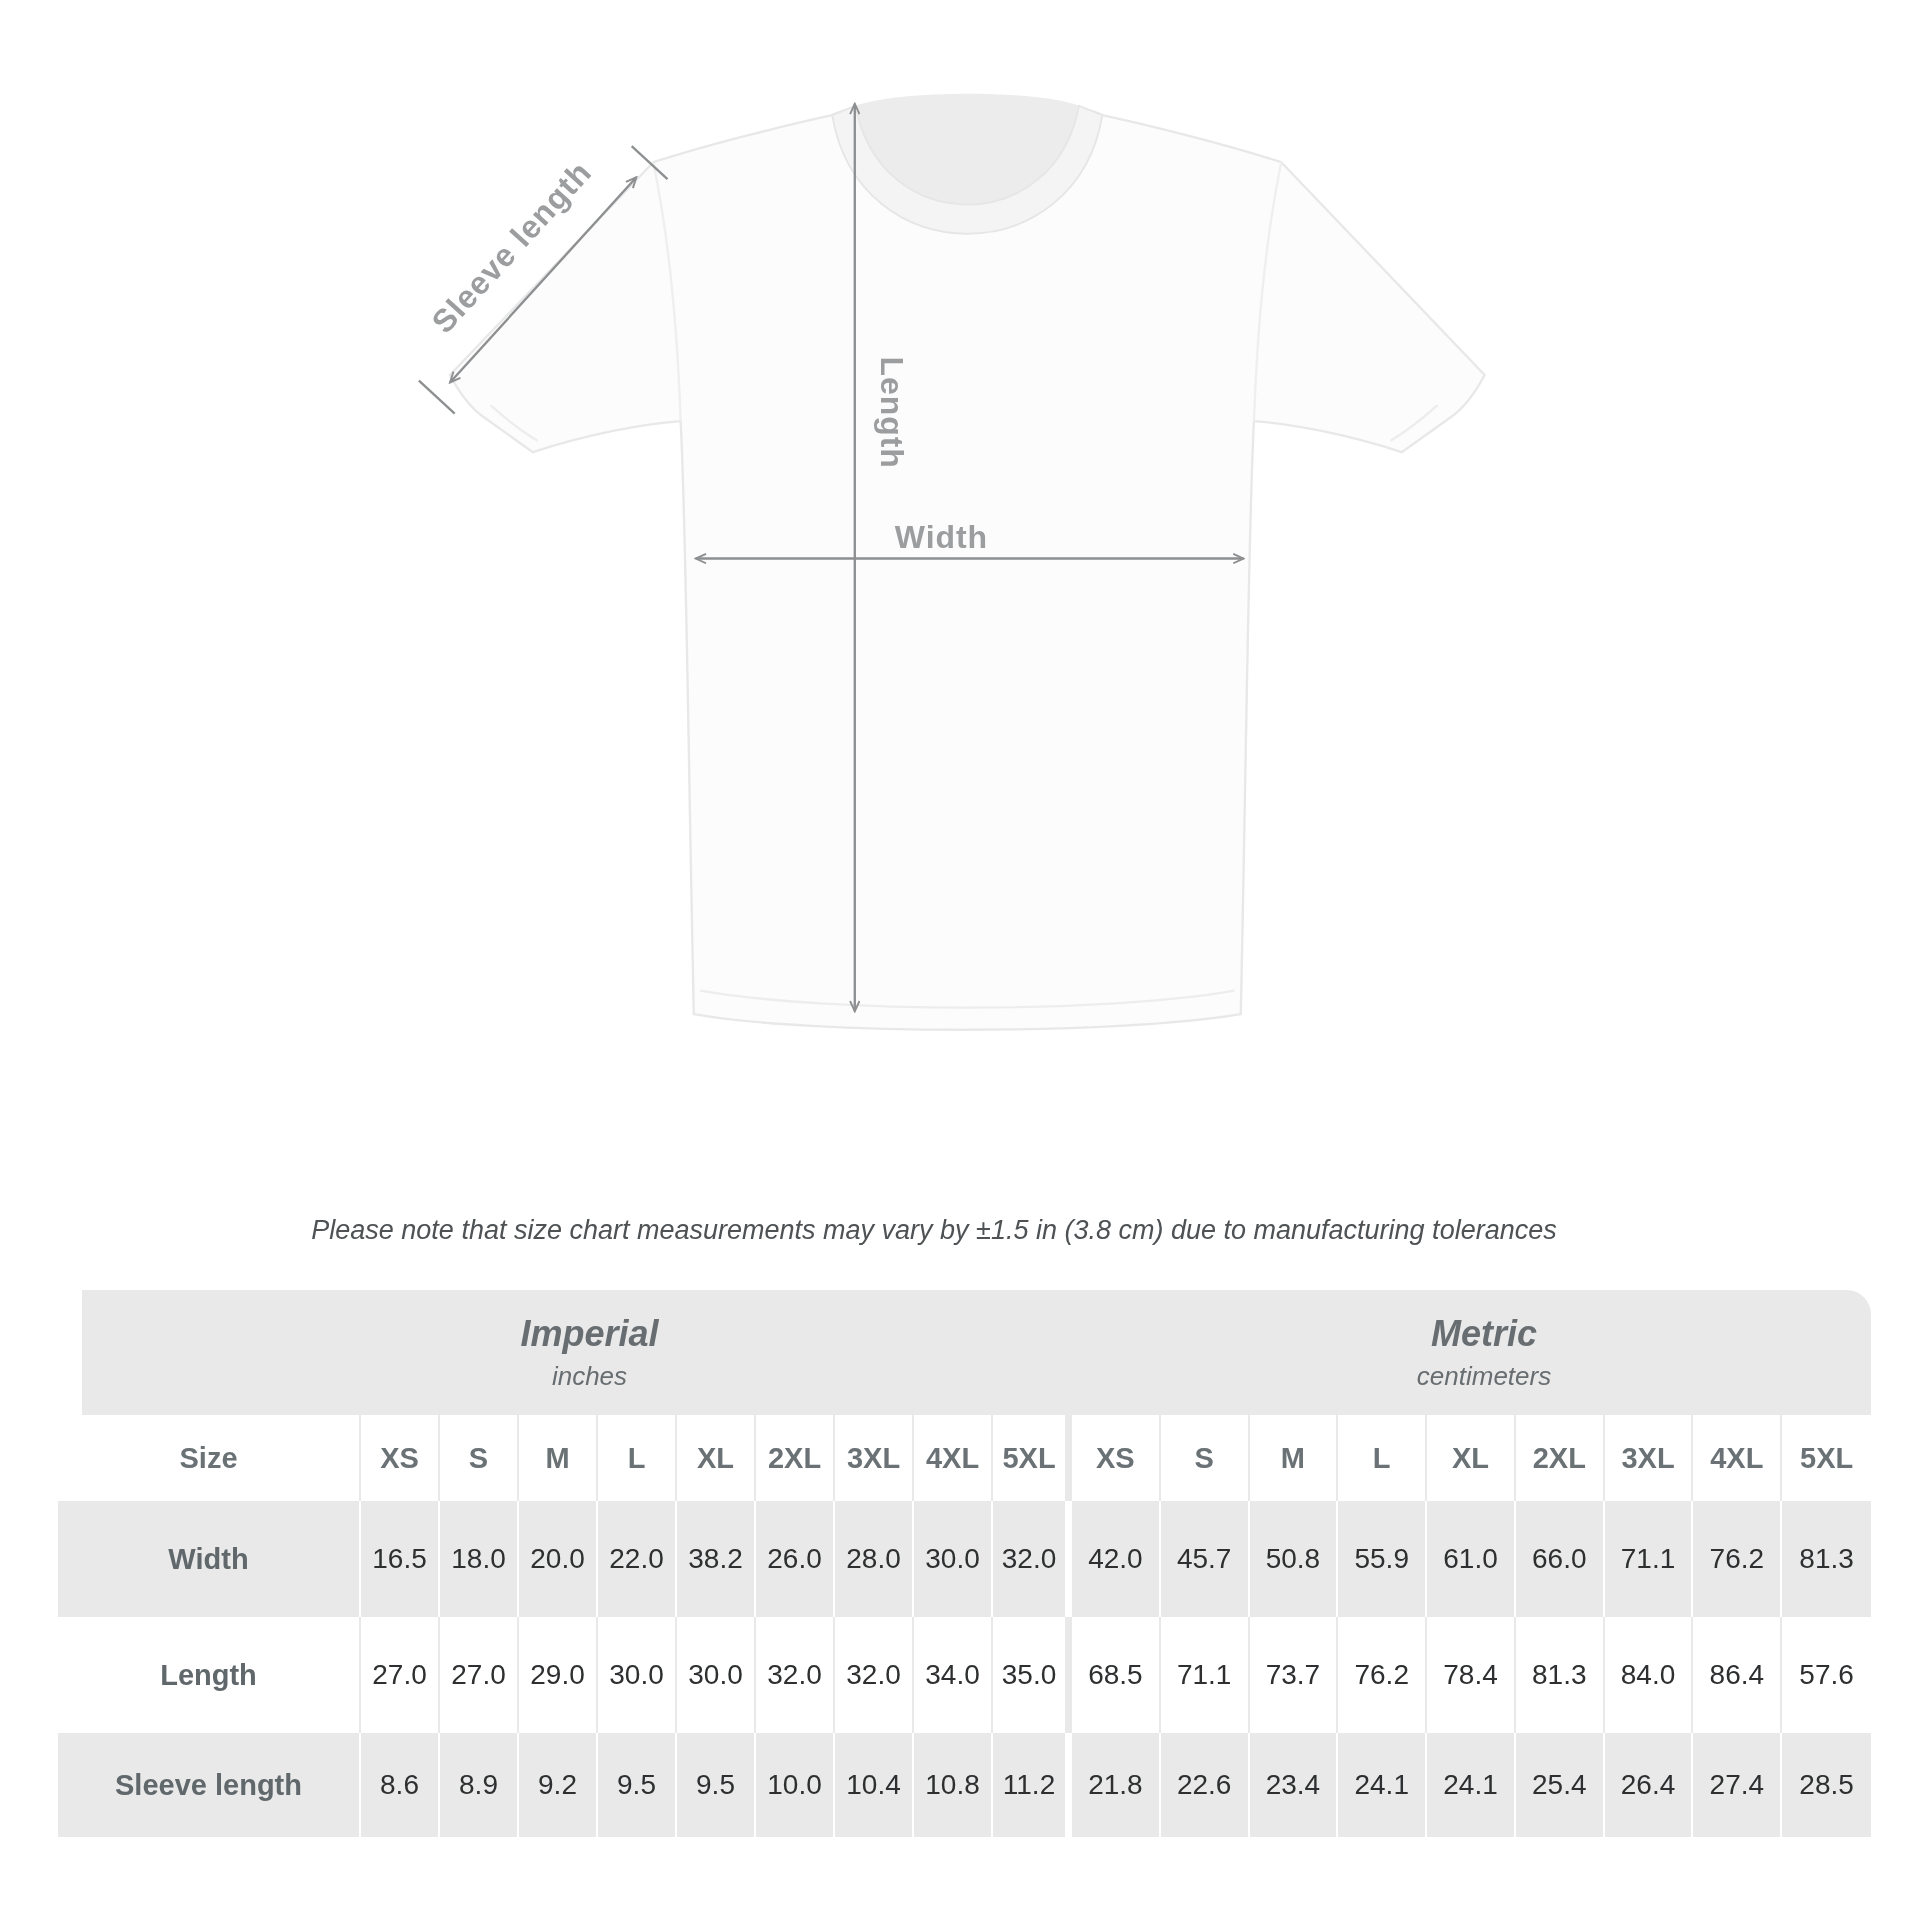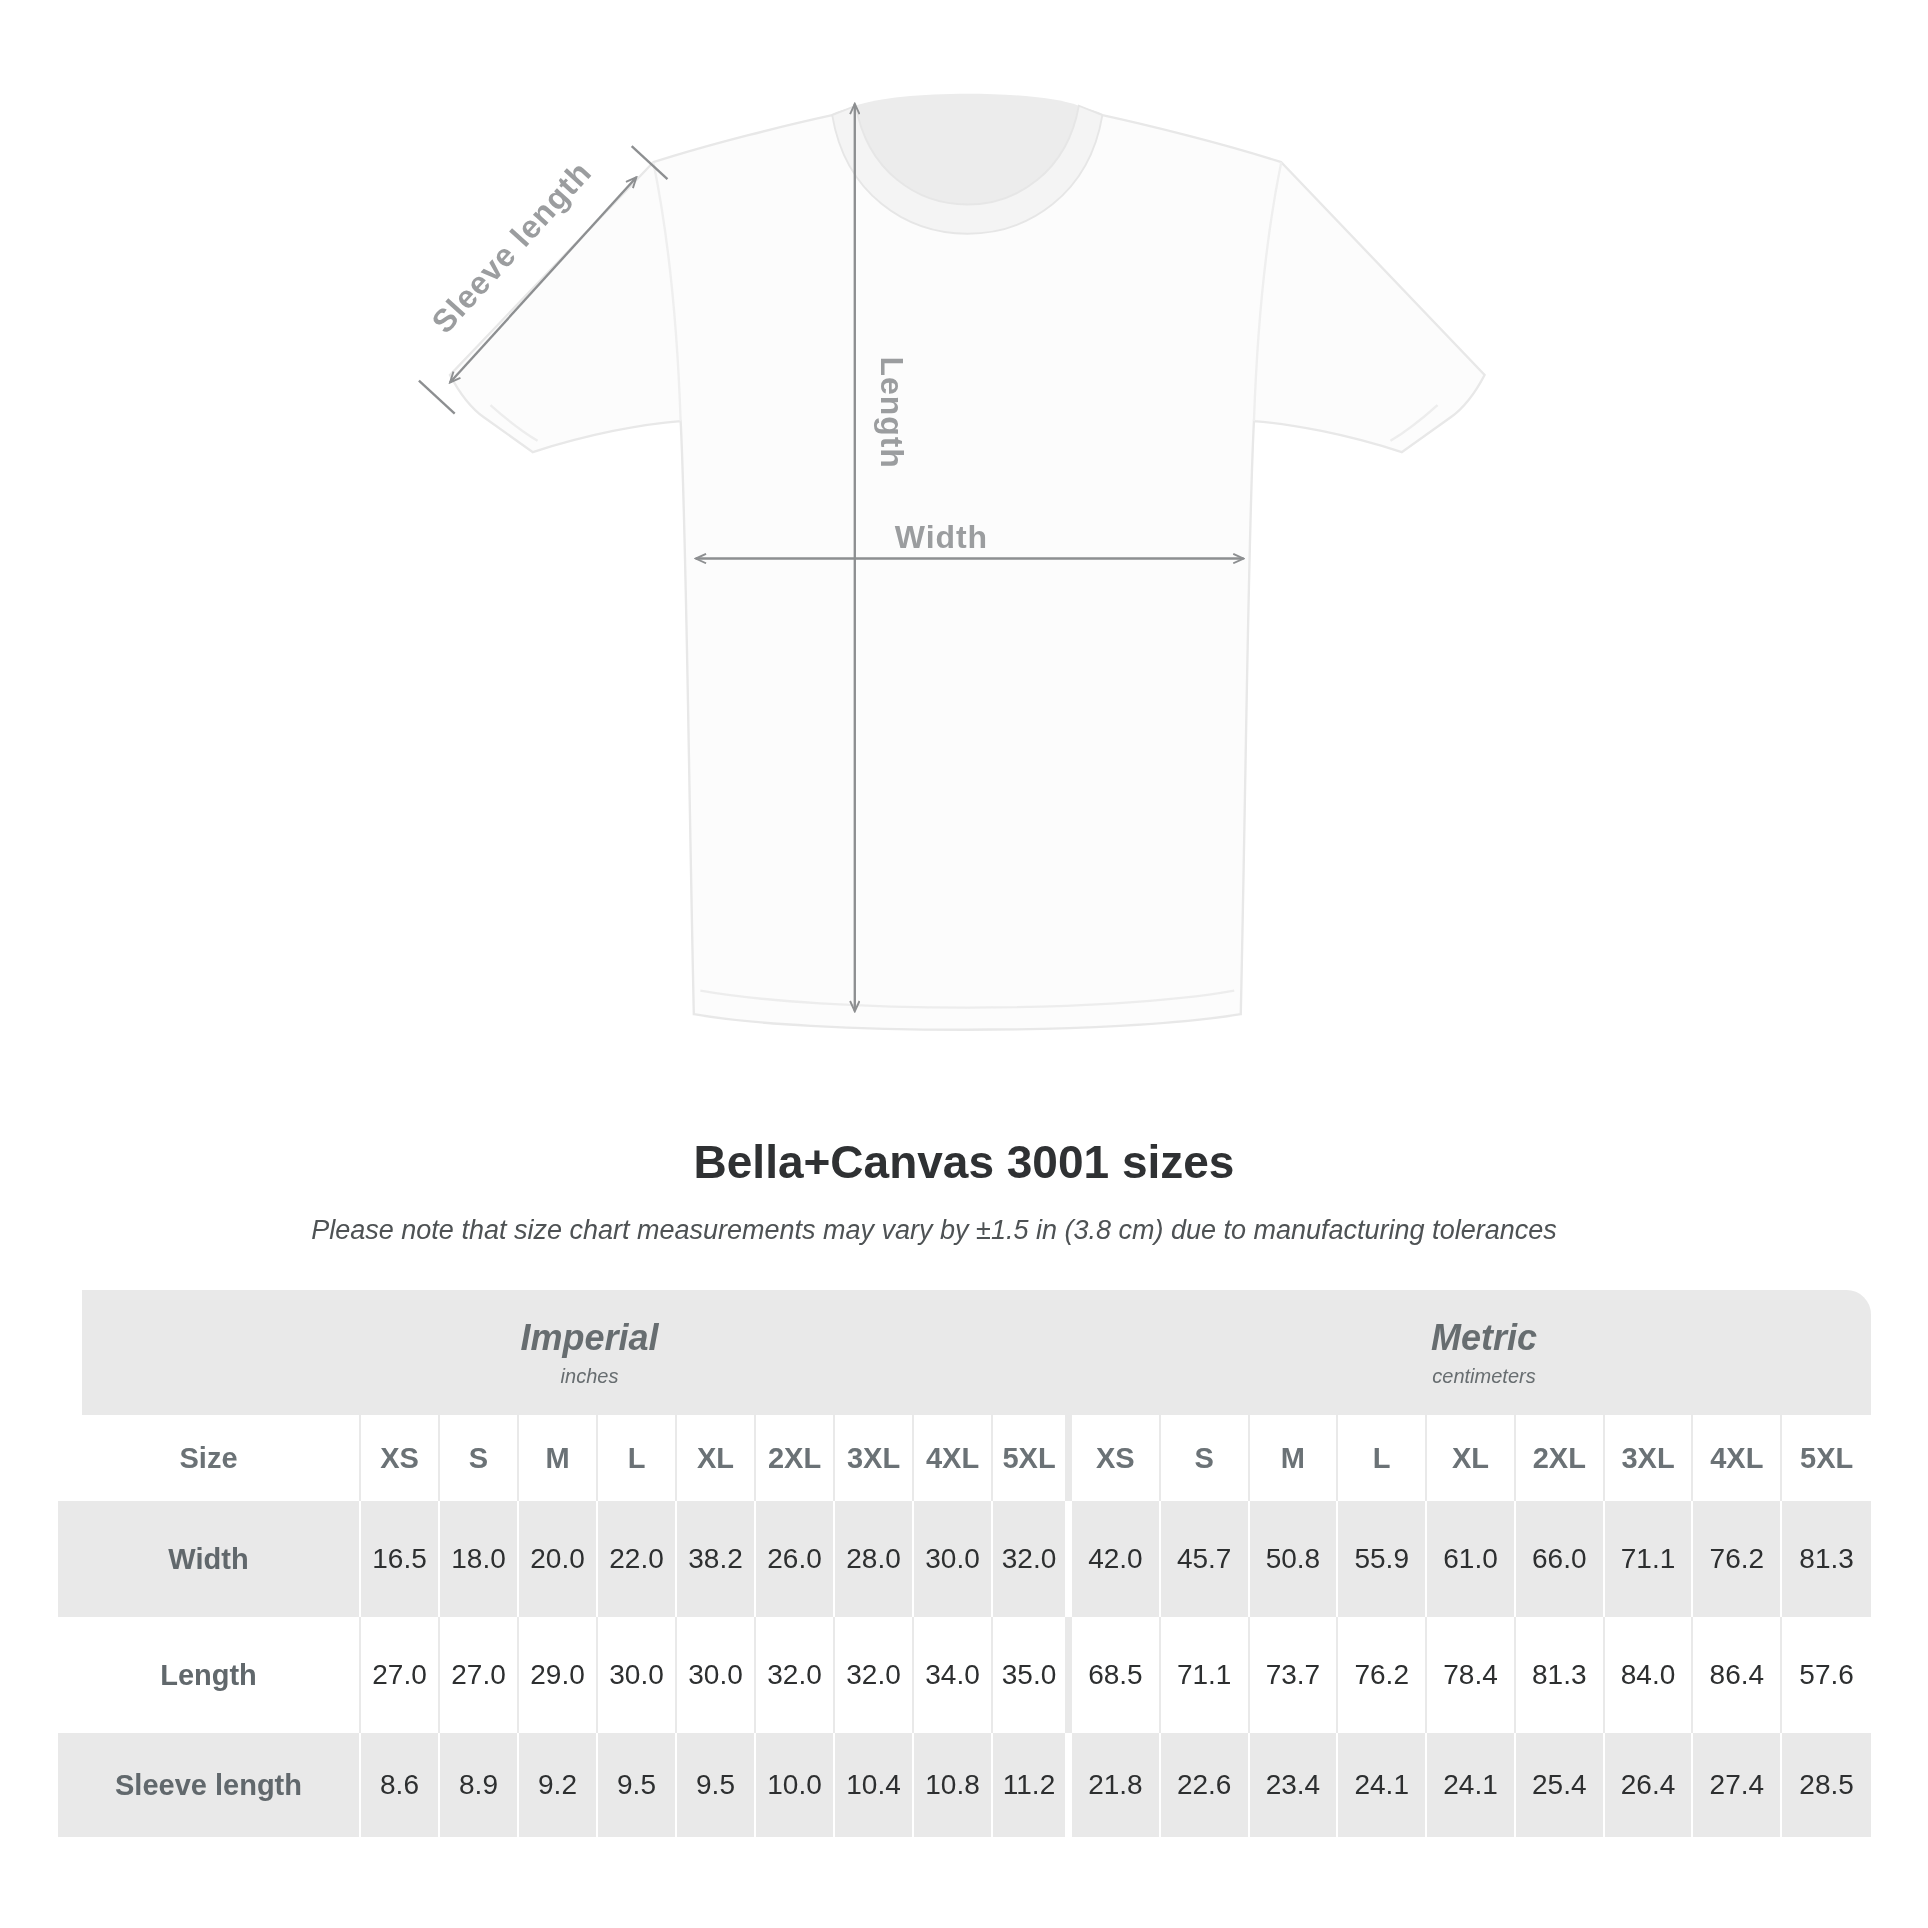"Bella+Canvas 3001 sizes" div.title { html: <div>Bella+Canvas 3001 sizes</div> -> none }
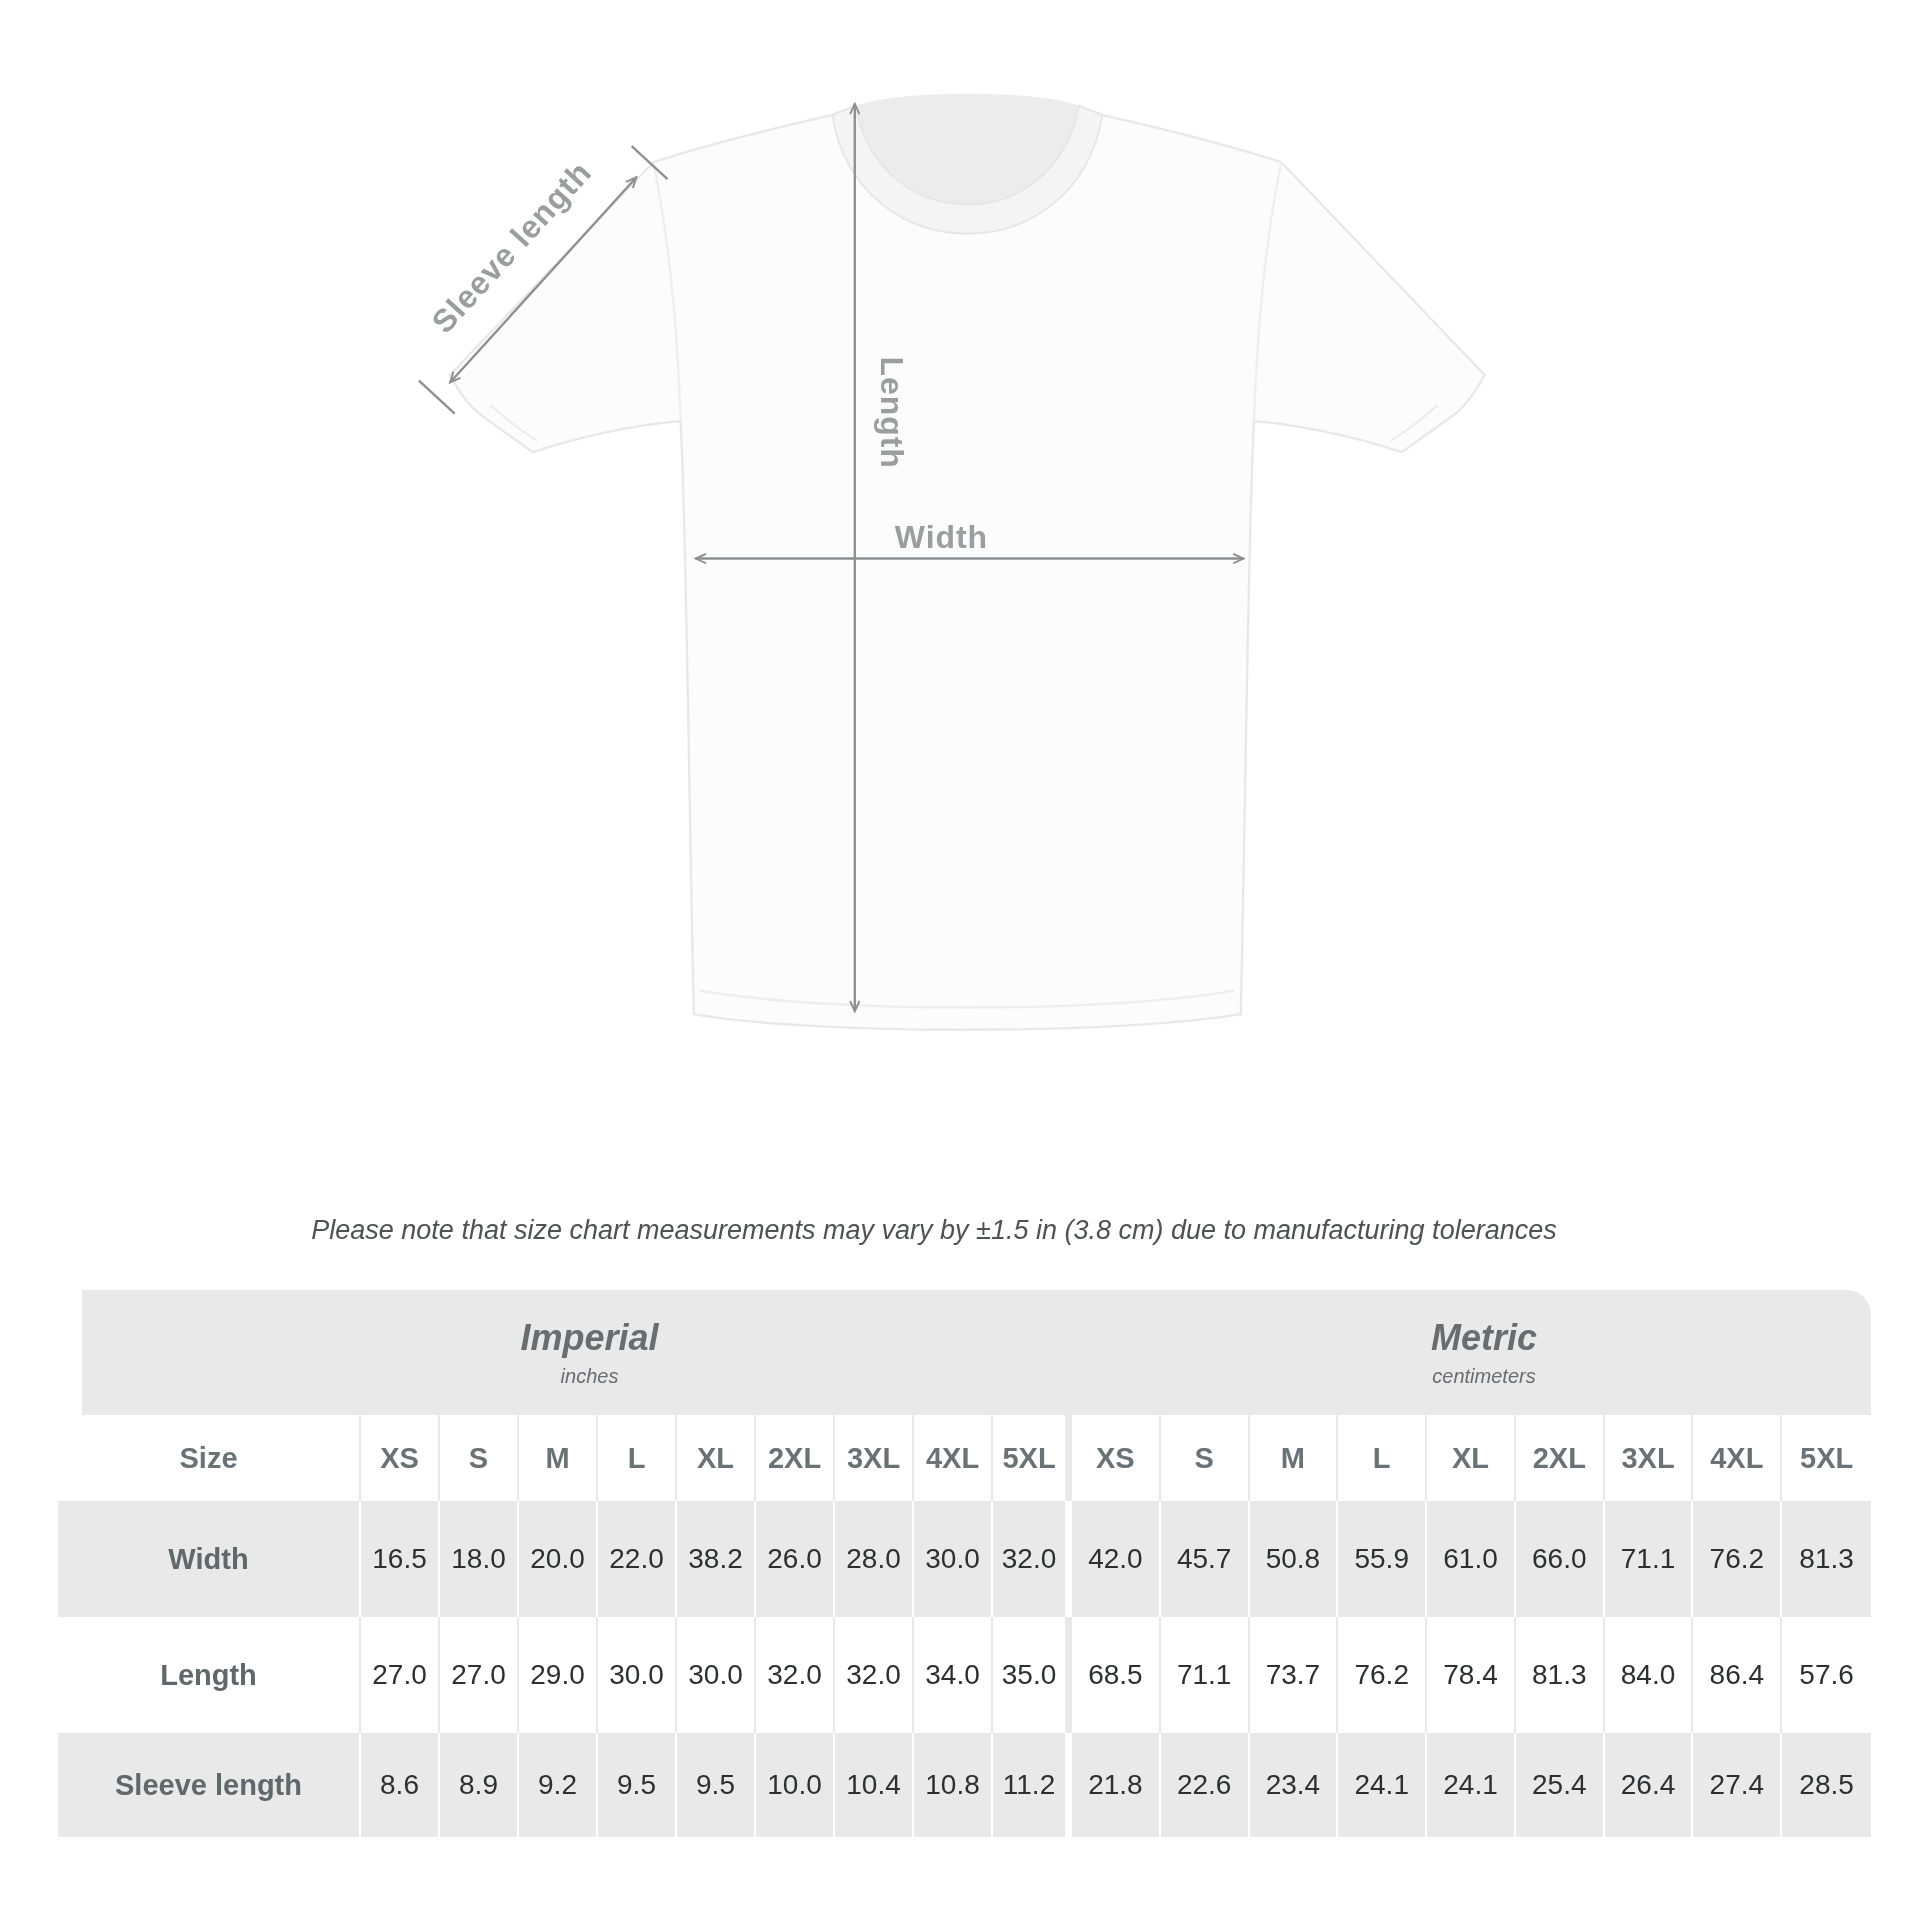"inches" .sec-unit { font-size: 20px -> 26px }
